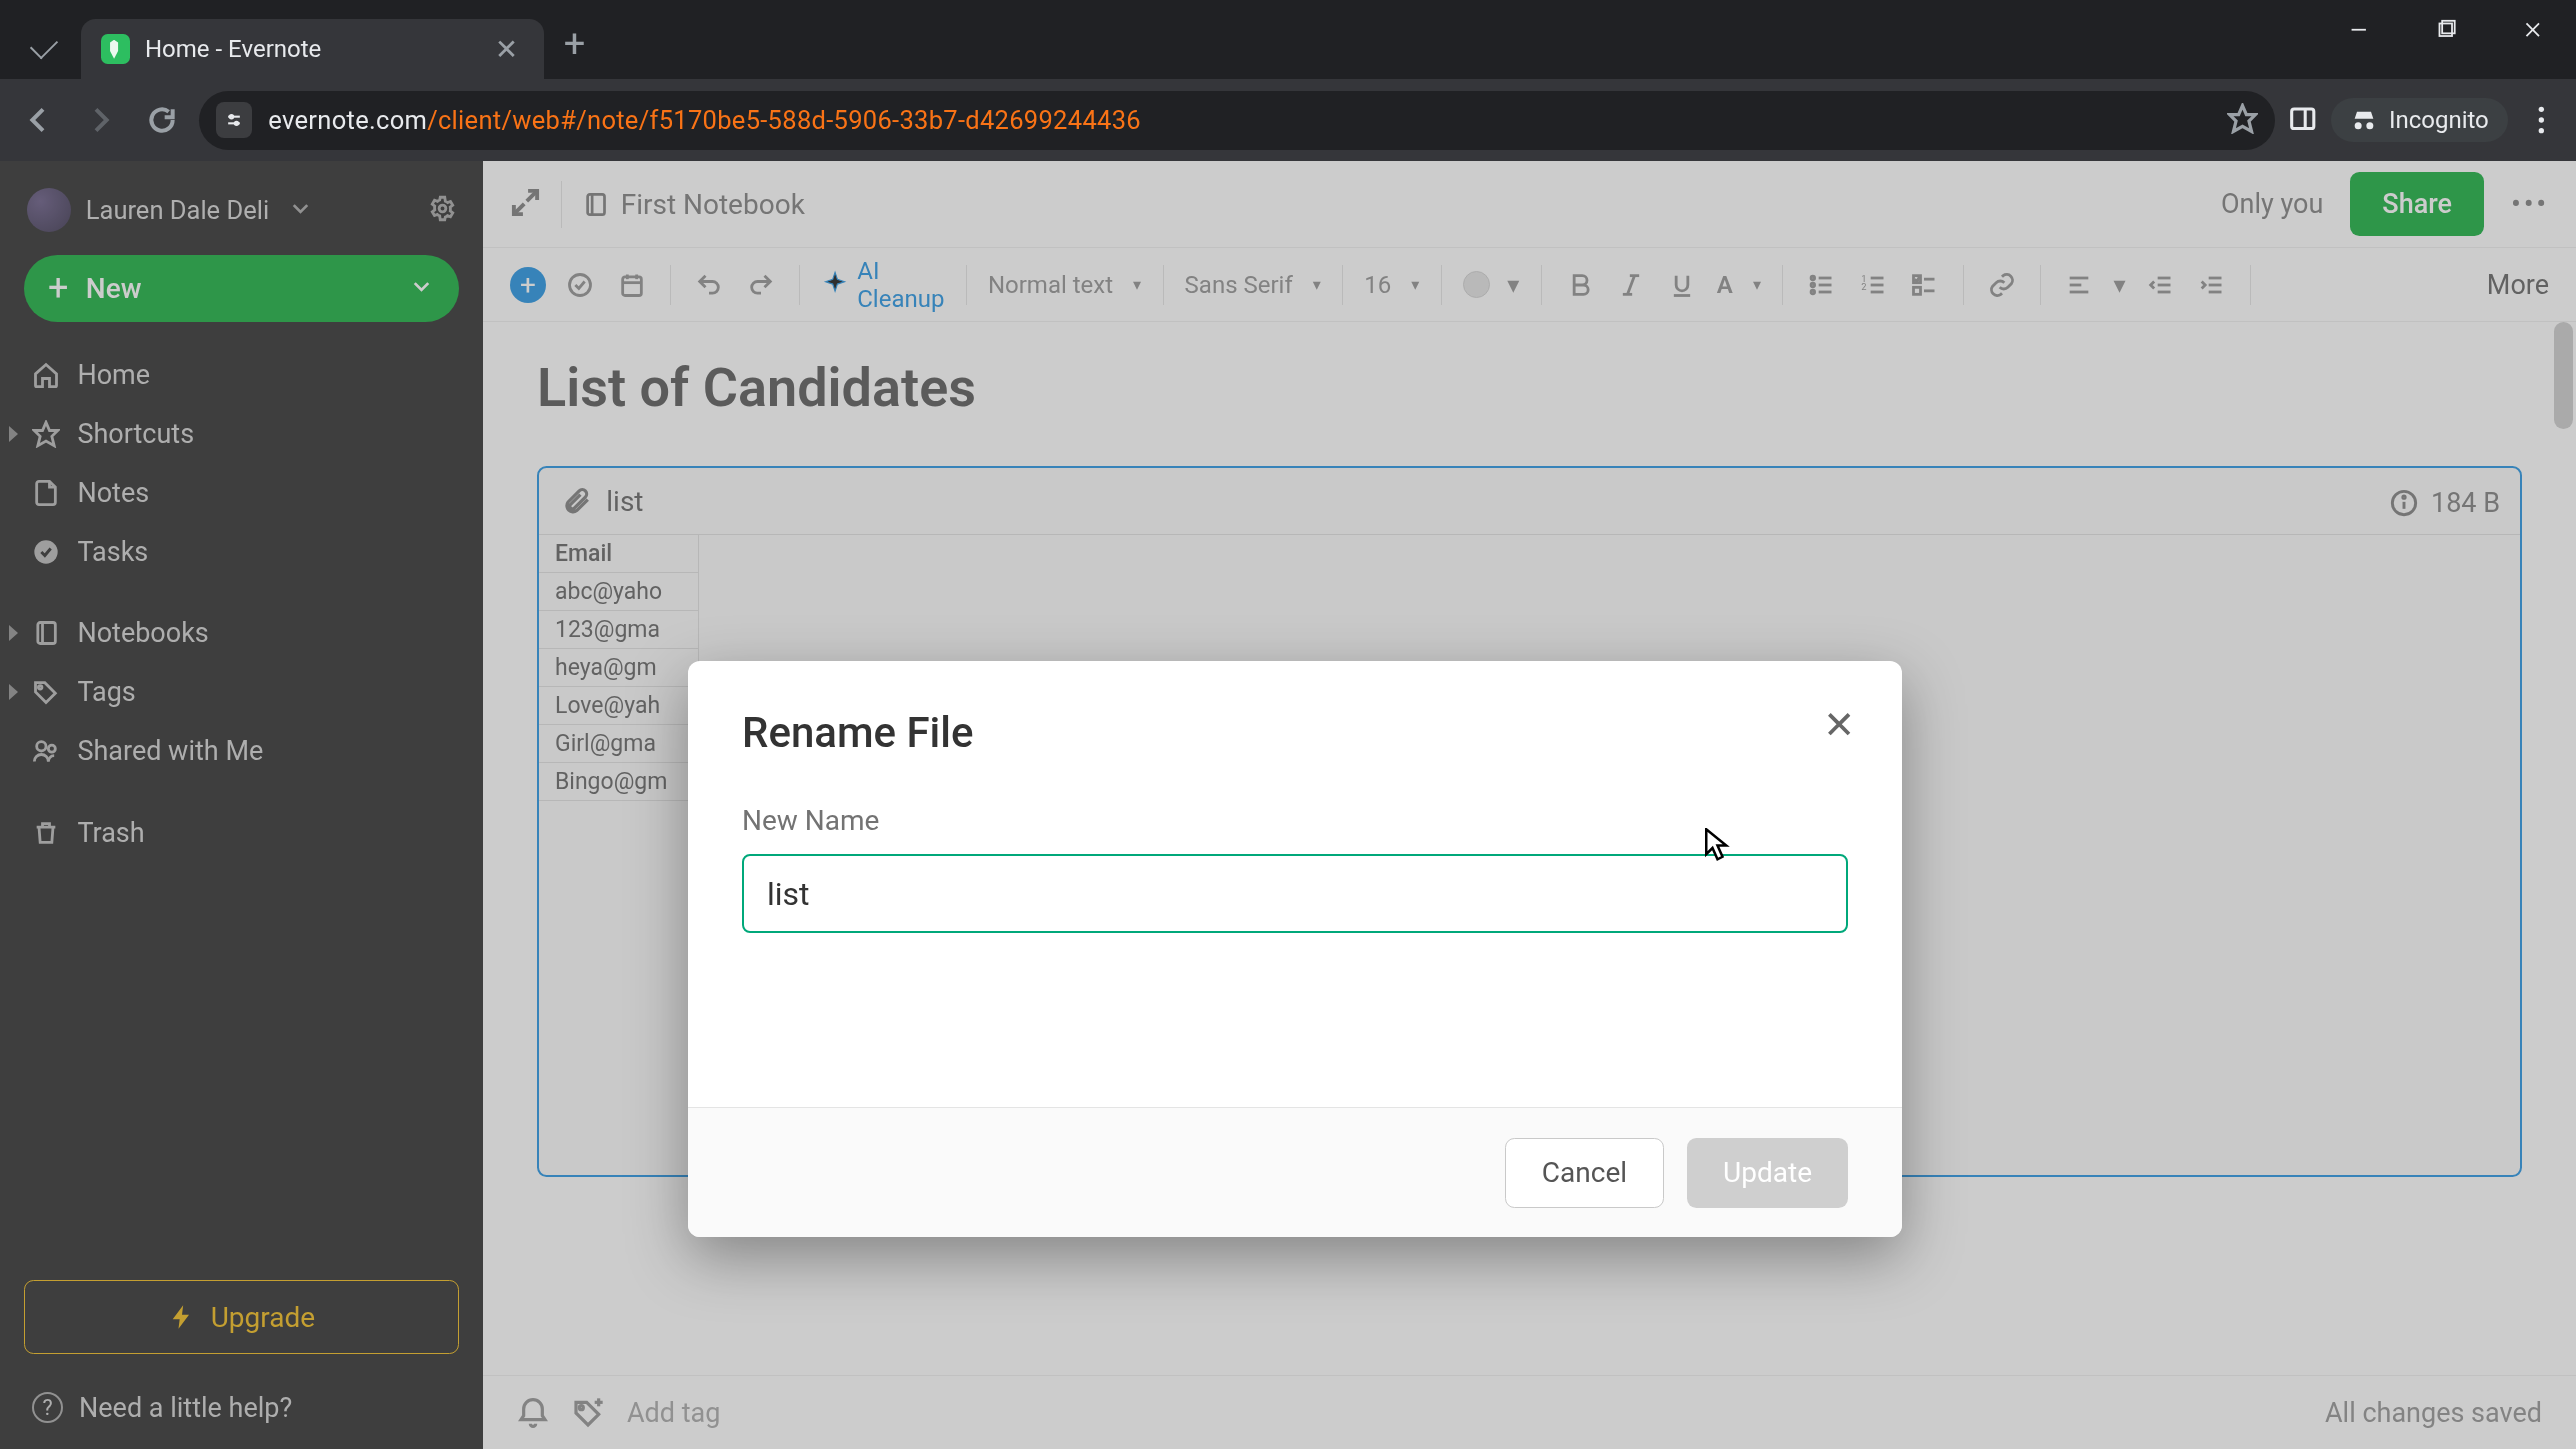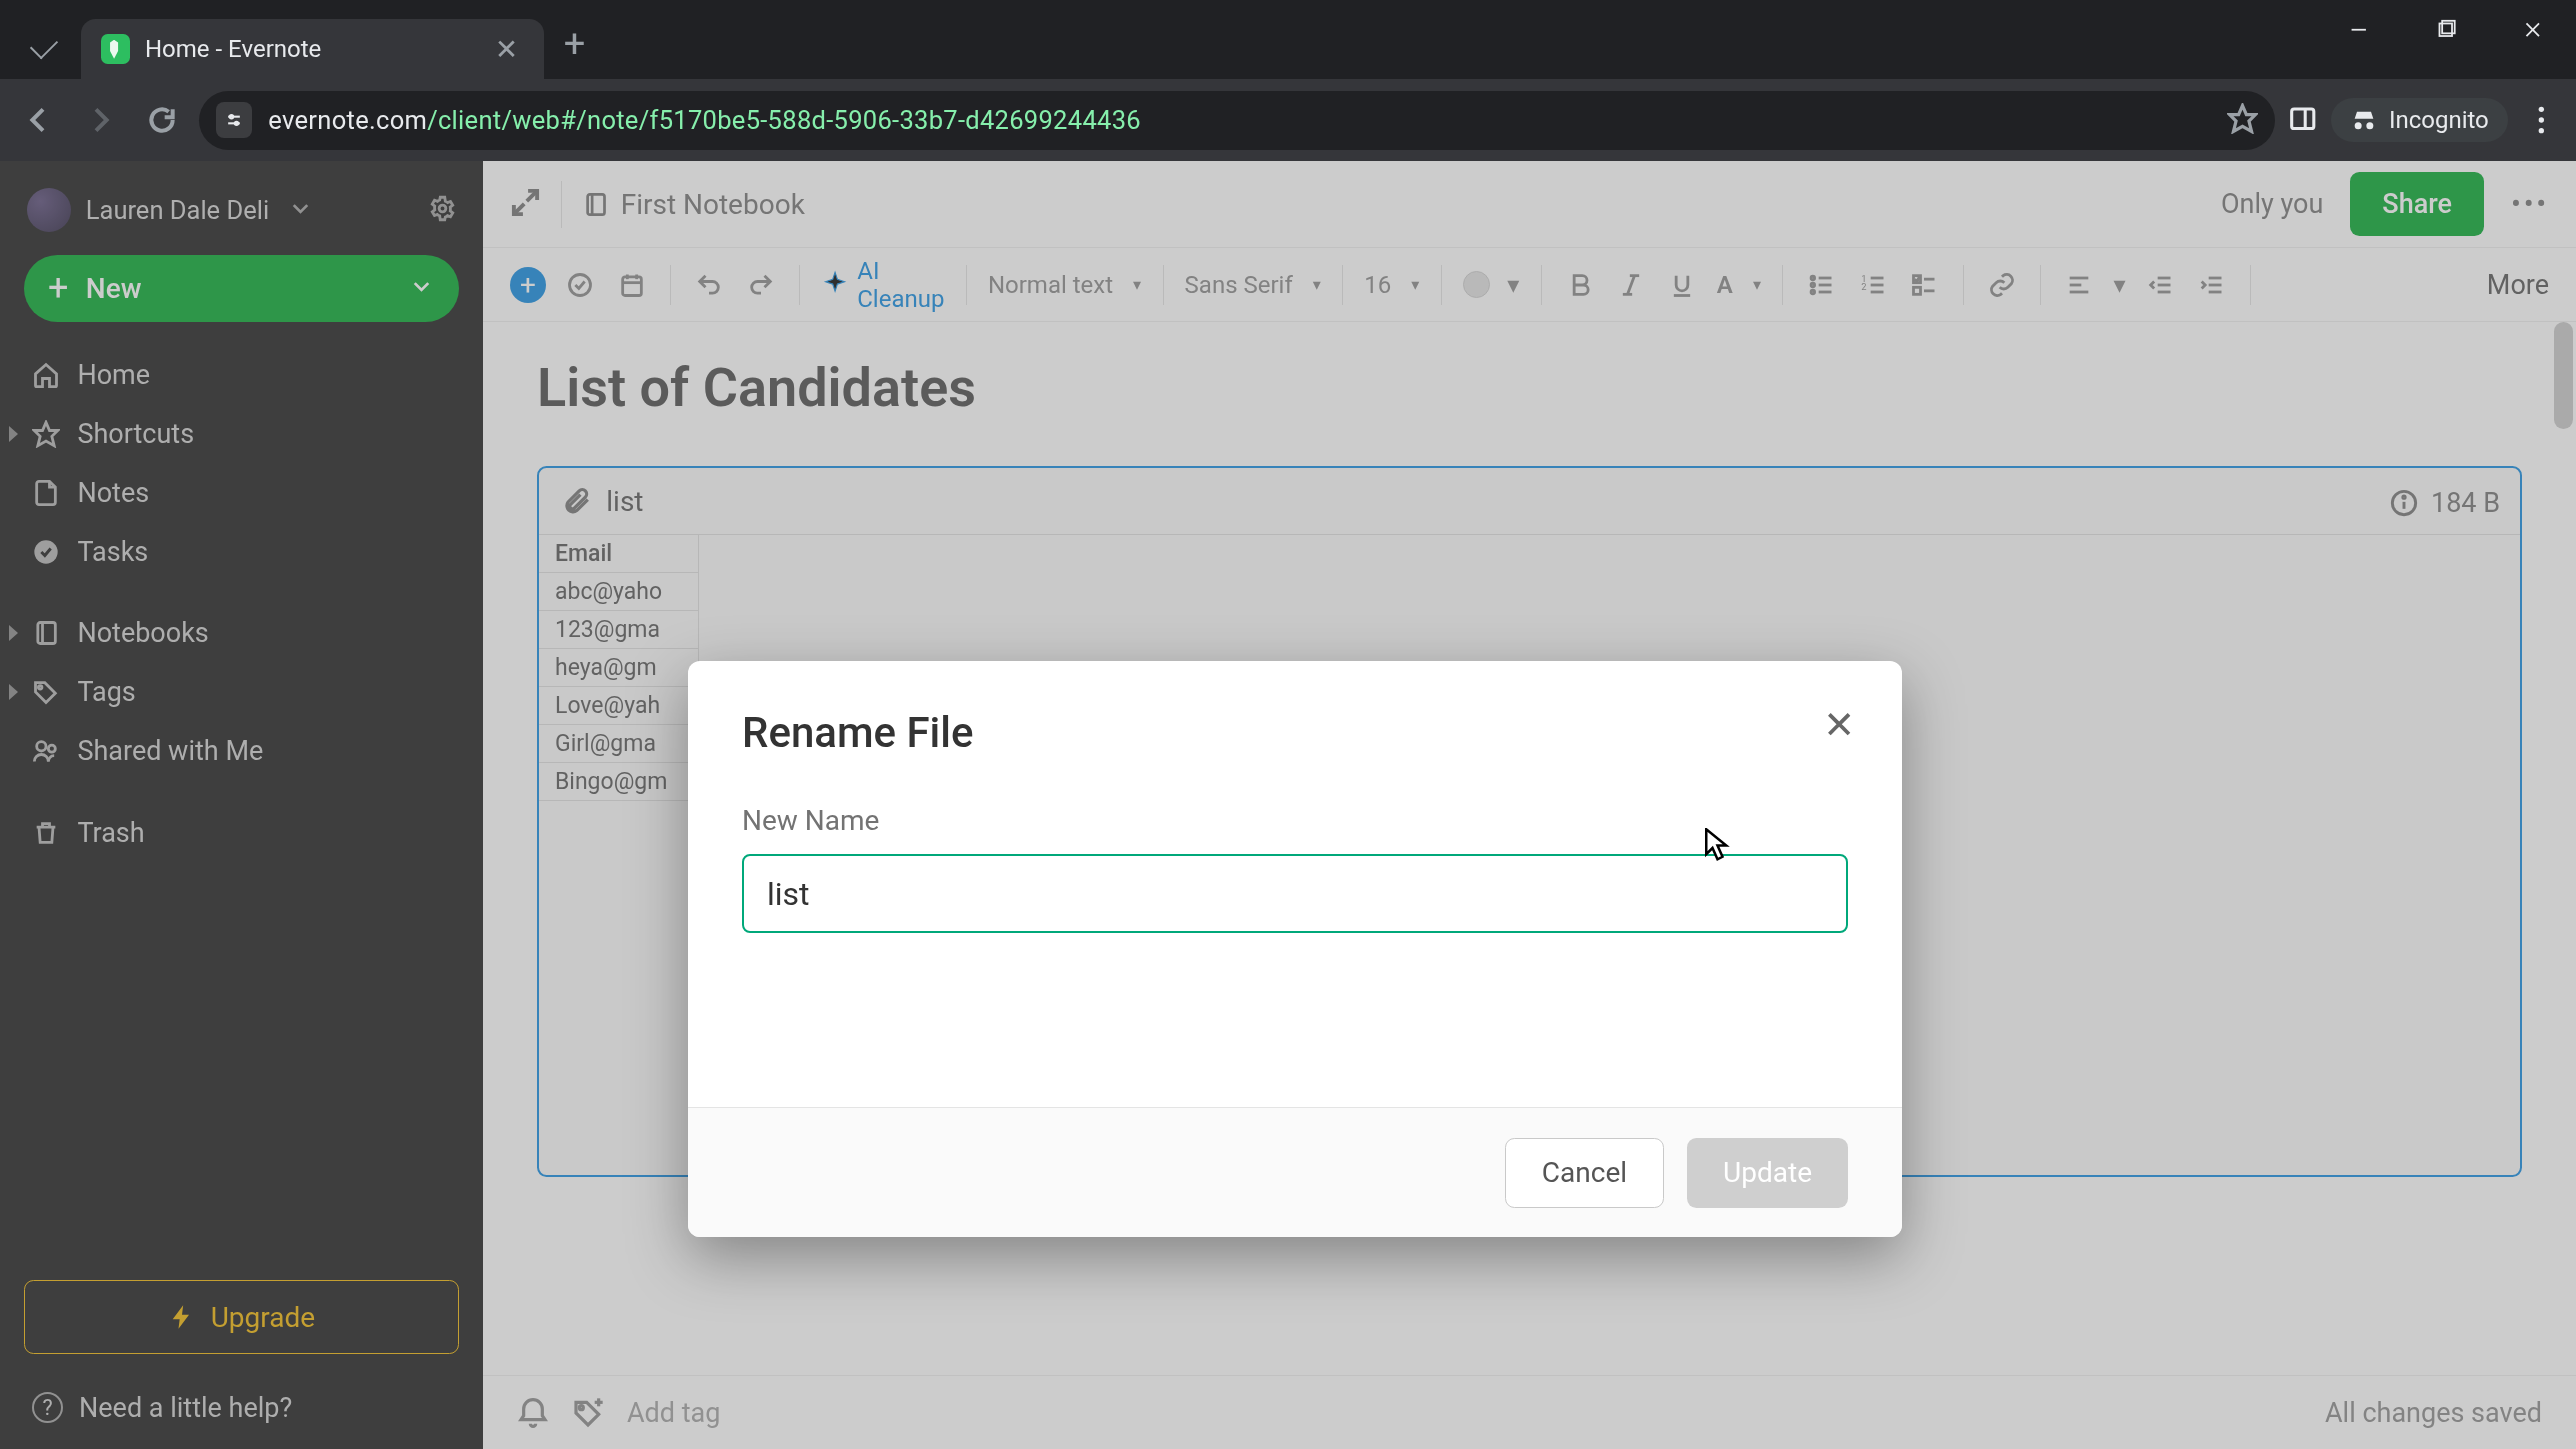"/client/web#/note/f5170be5-588d-5906-33b" .url .path { color: #86efac -> #f97316 }
